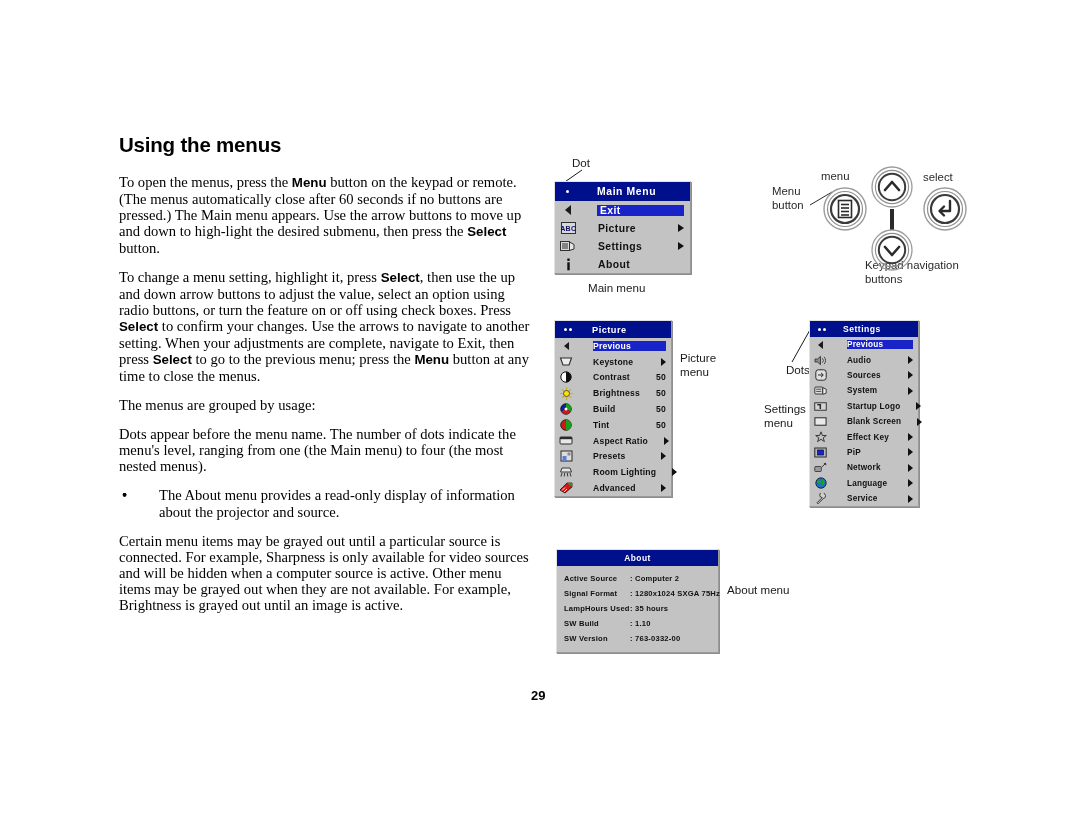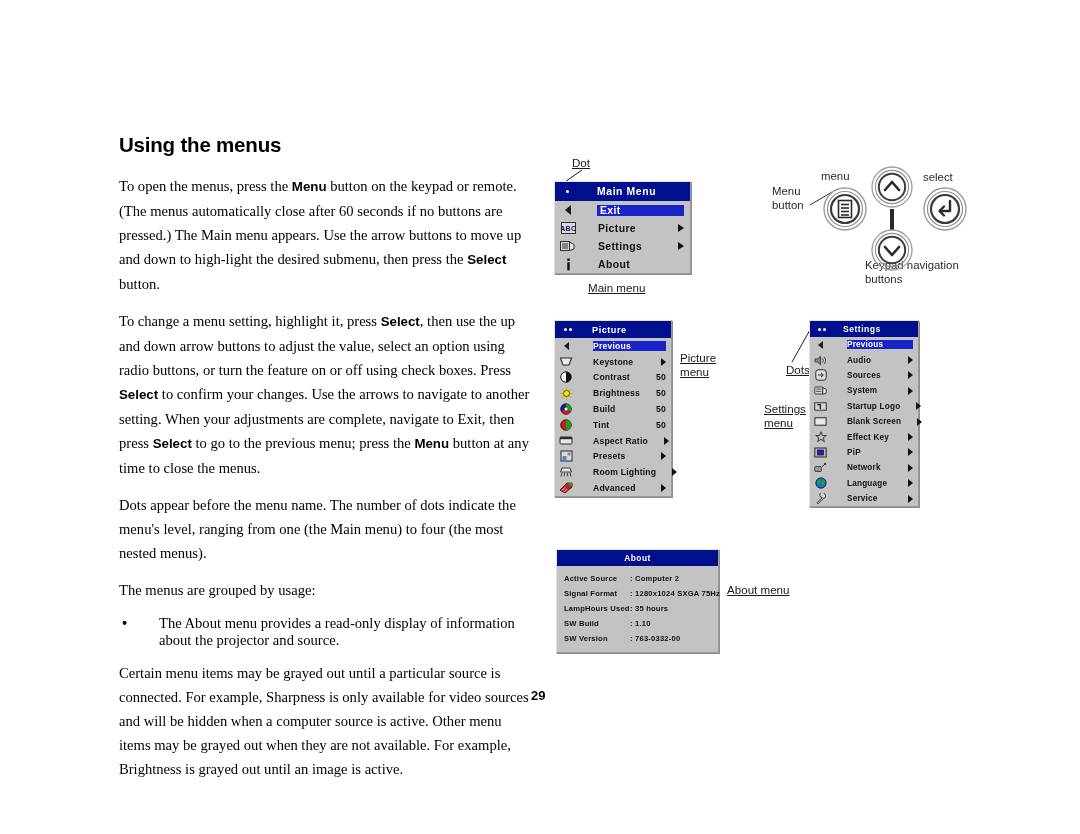"Dot" .callout { text-decoration: underline -> none }
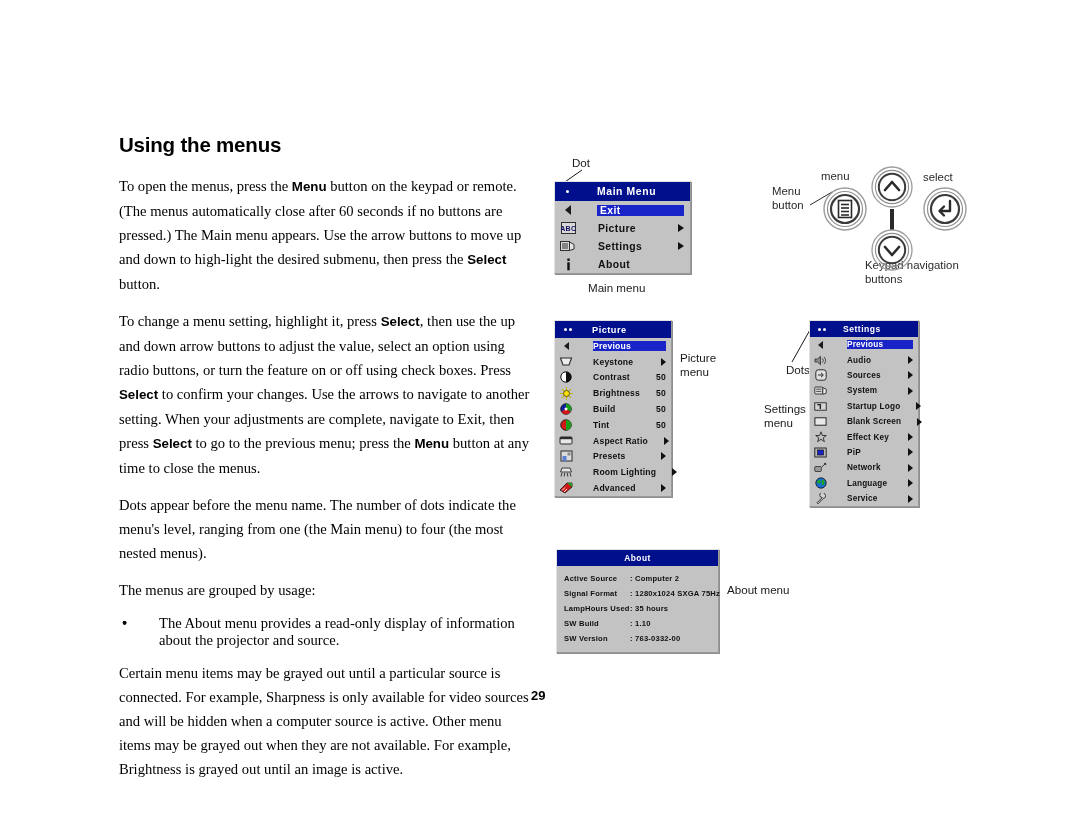"To open the menus, press" .para { line-height: 24px -> 16px }
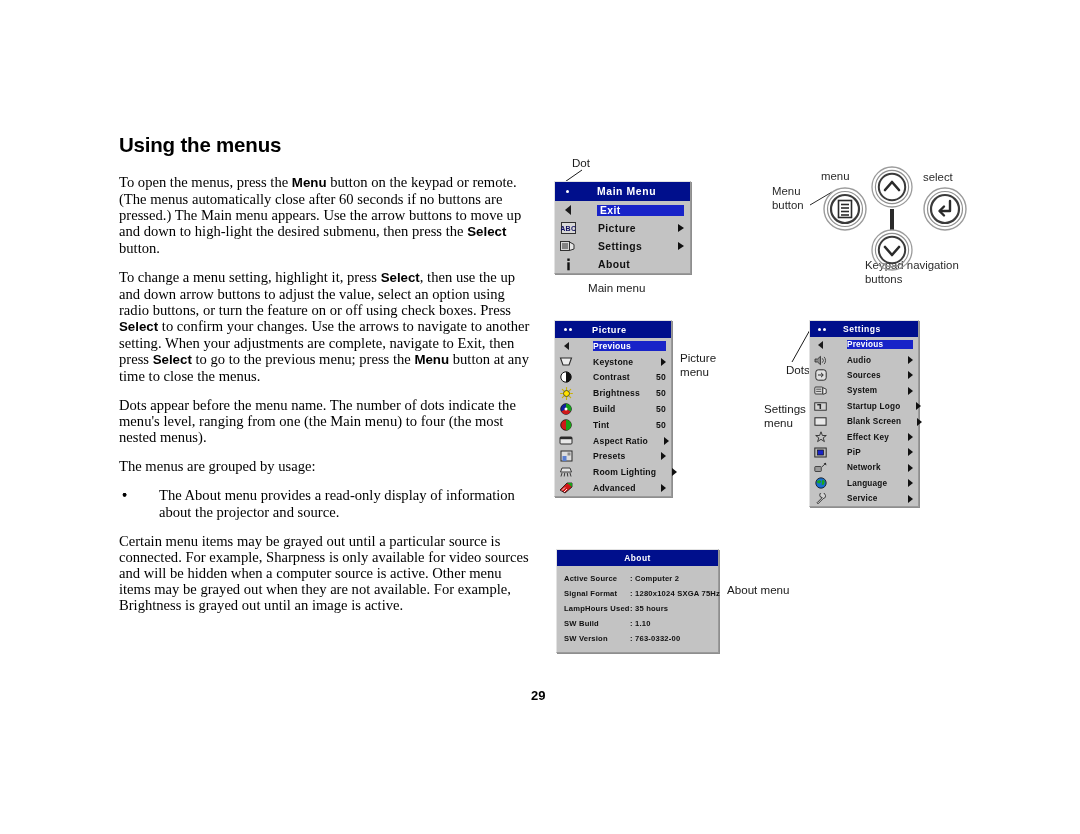"Dots appear before the menu" p.para { order: before "The menus are grouped by" -> after "The menus are grouped by" }
